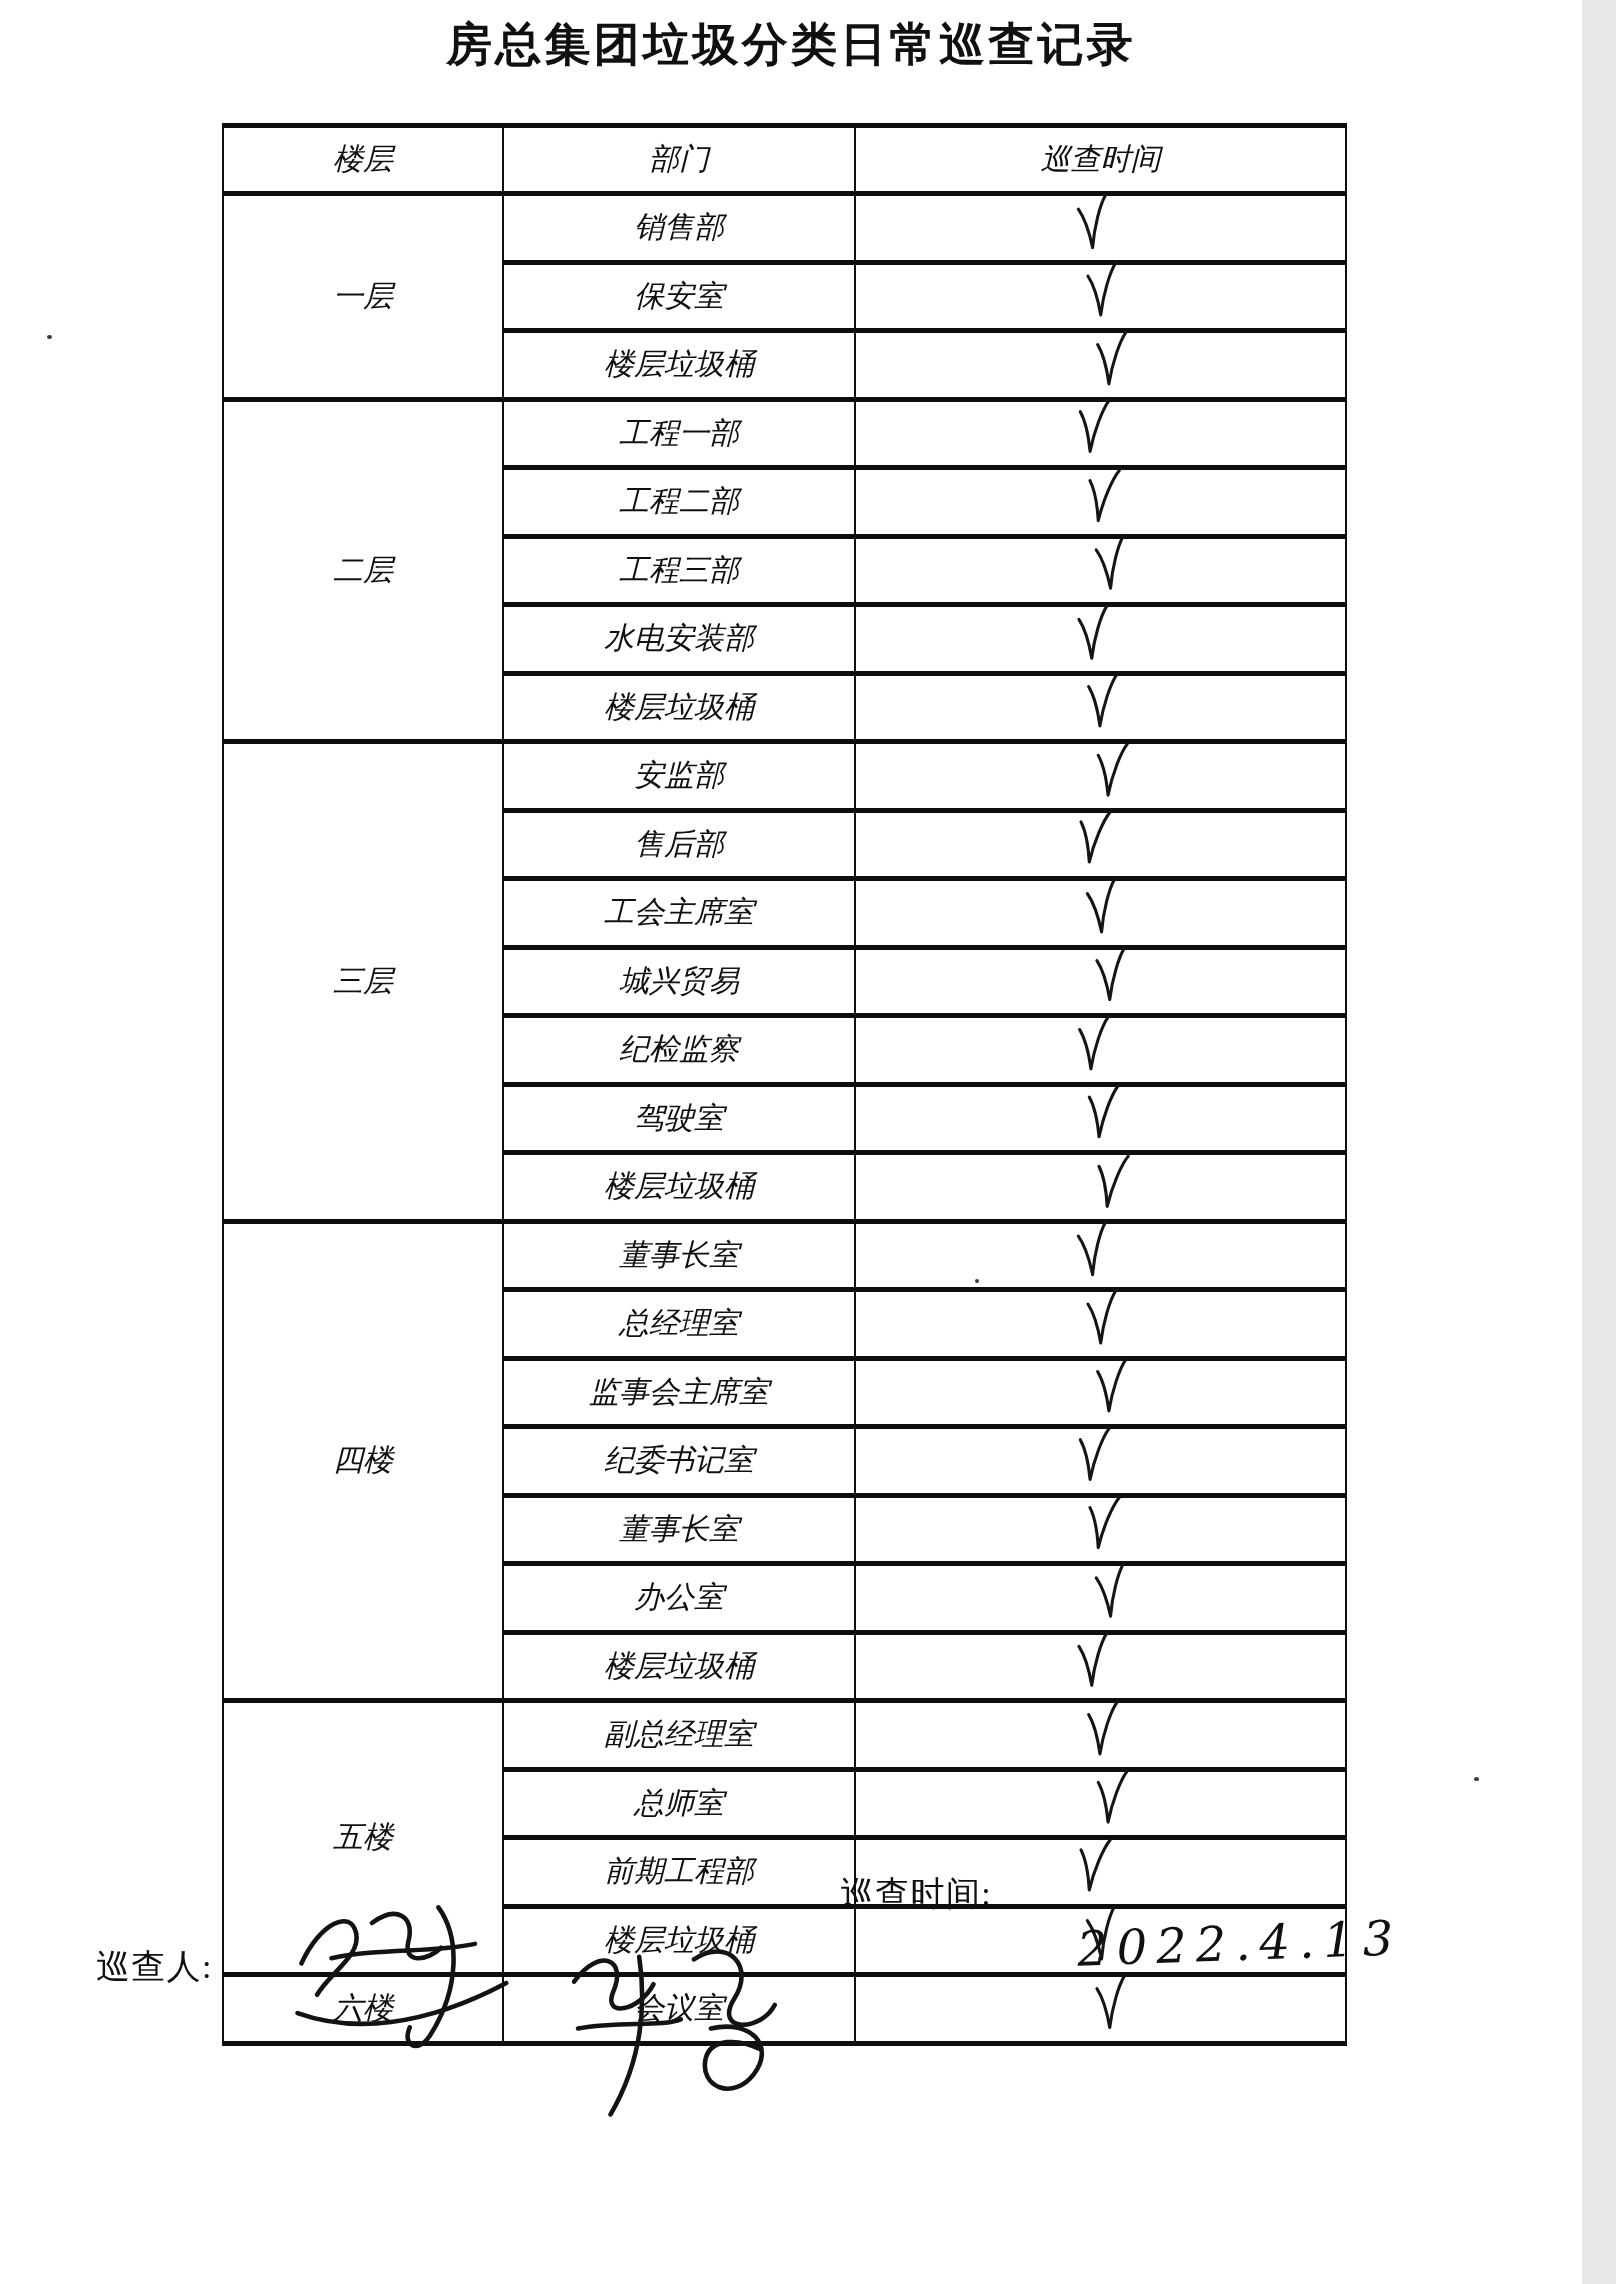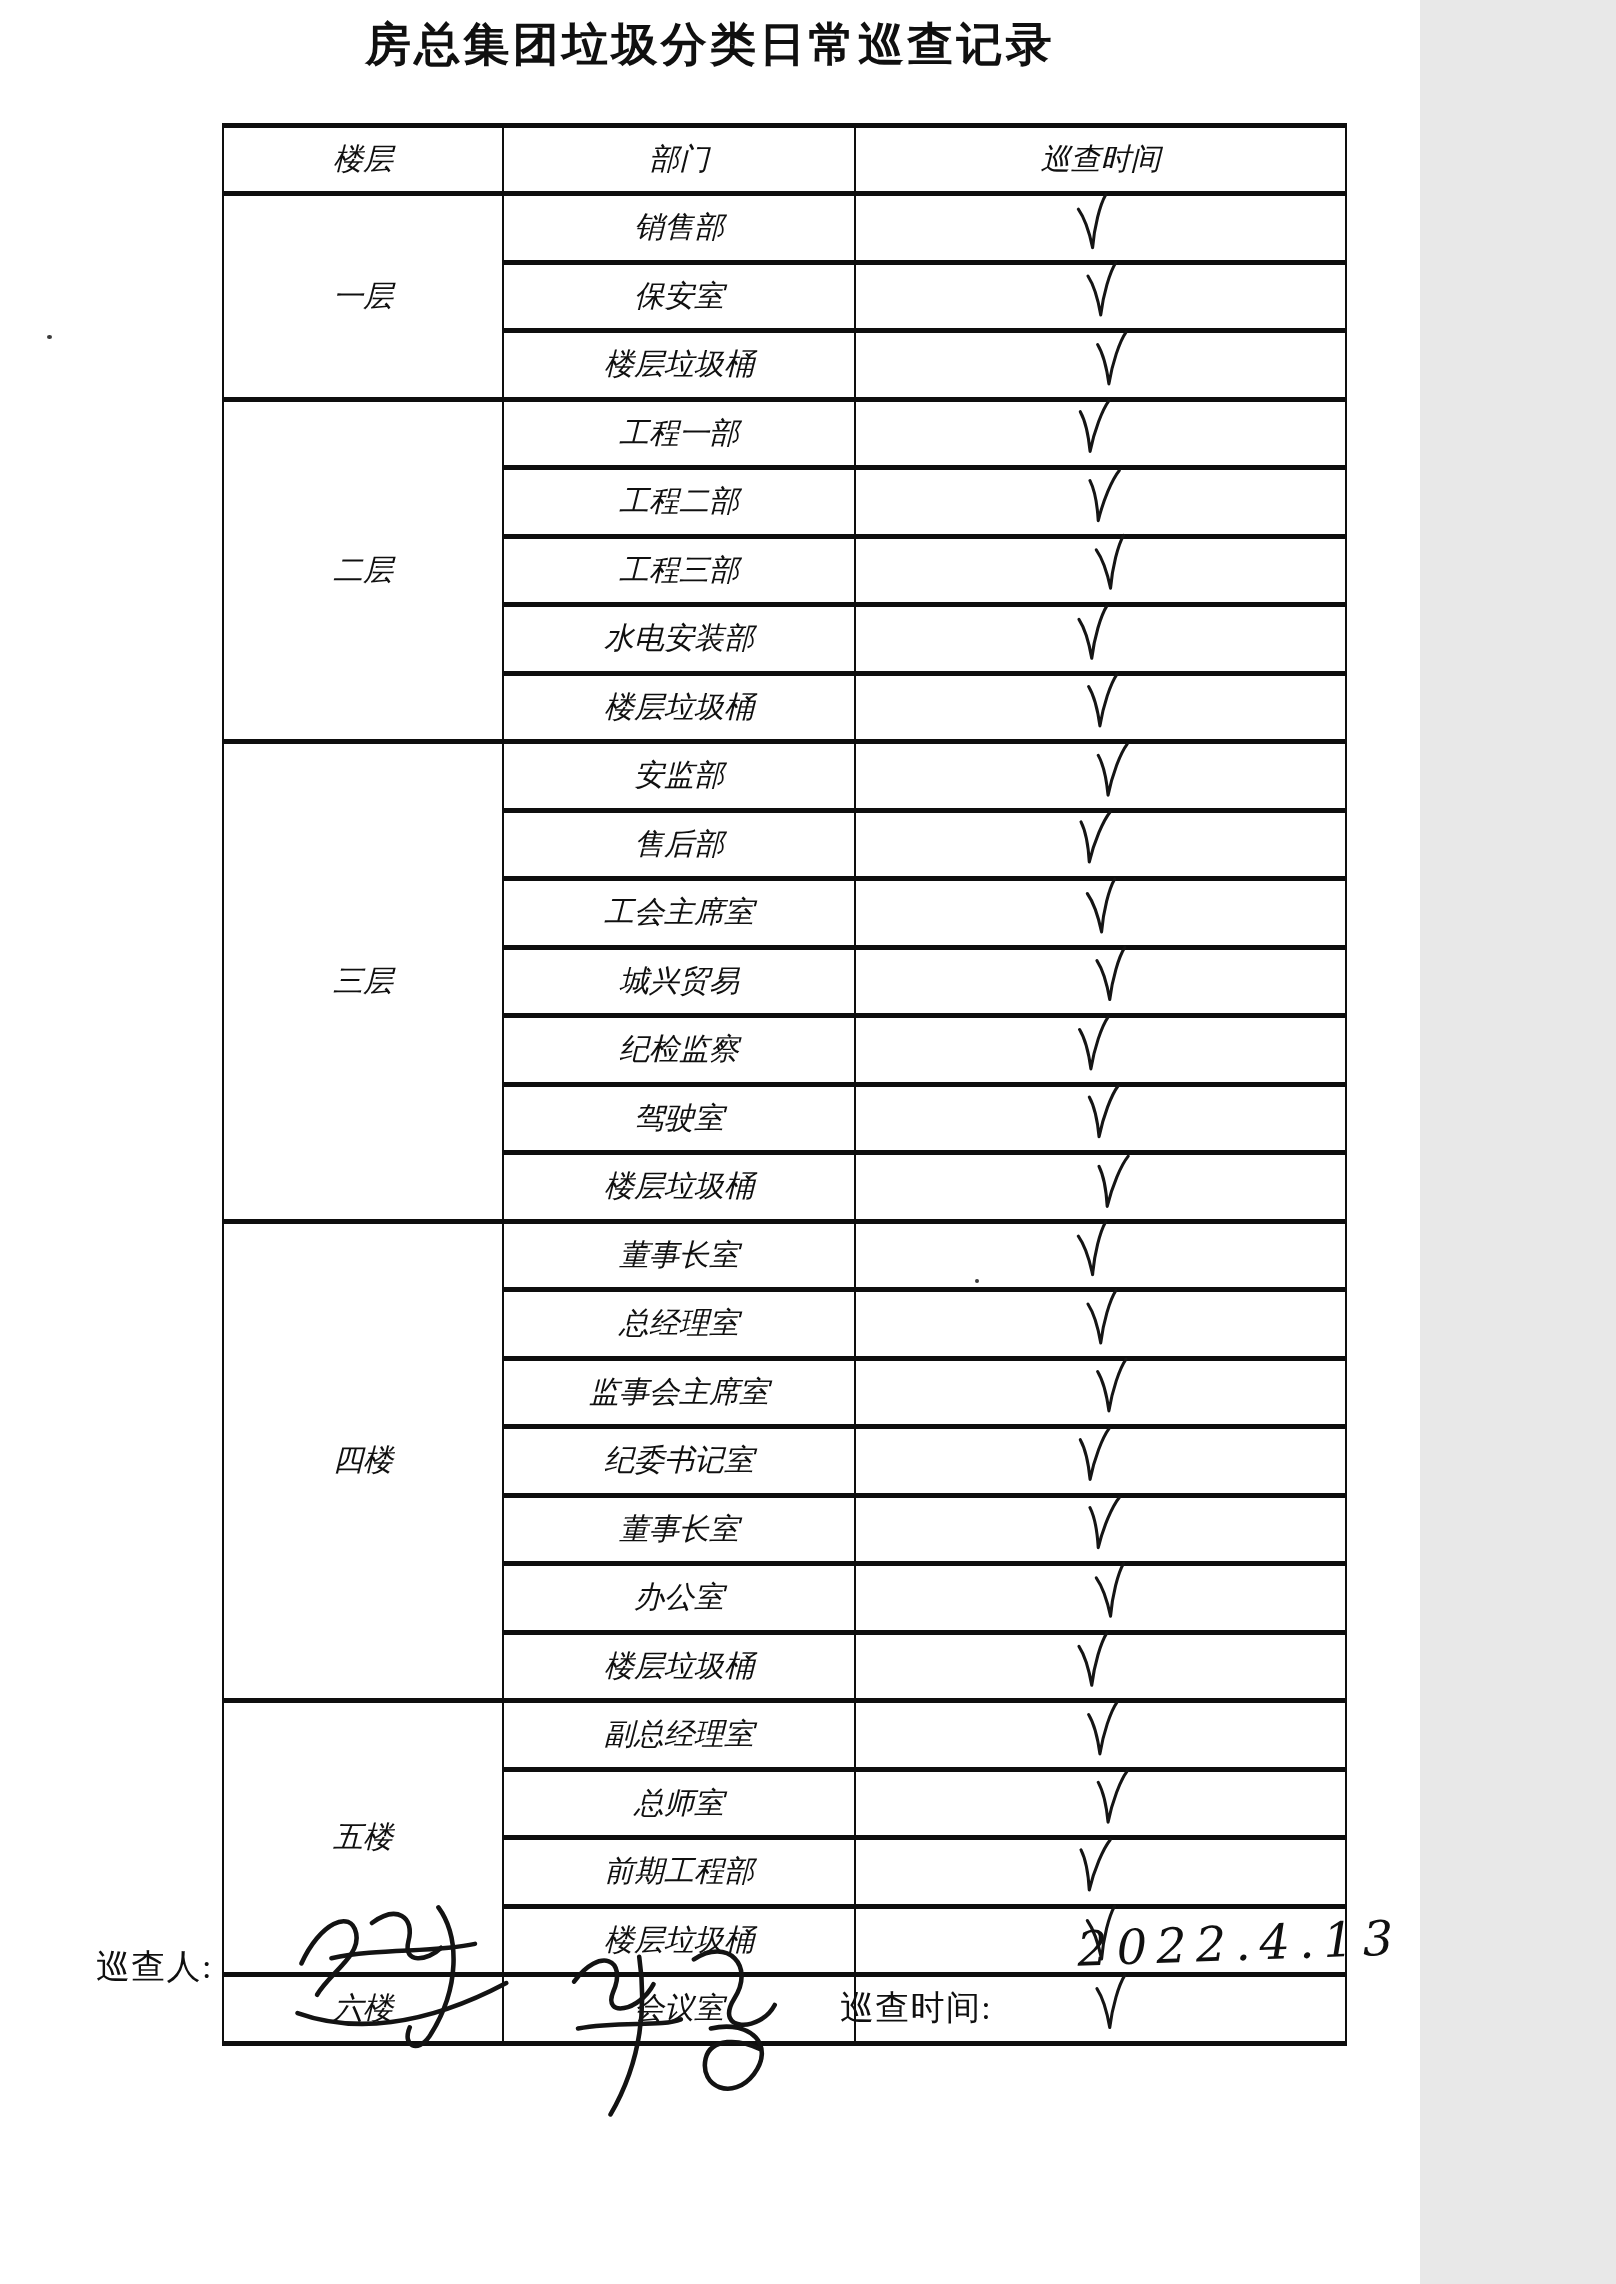"房总集团垃圾分类日常巡查记录" .page { width: 1420px -> 1582px }
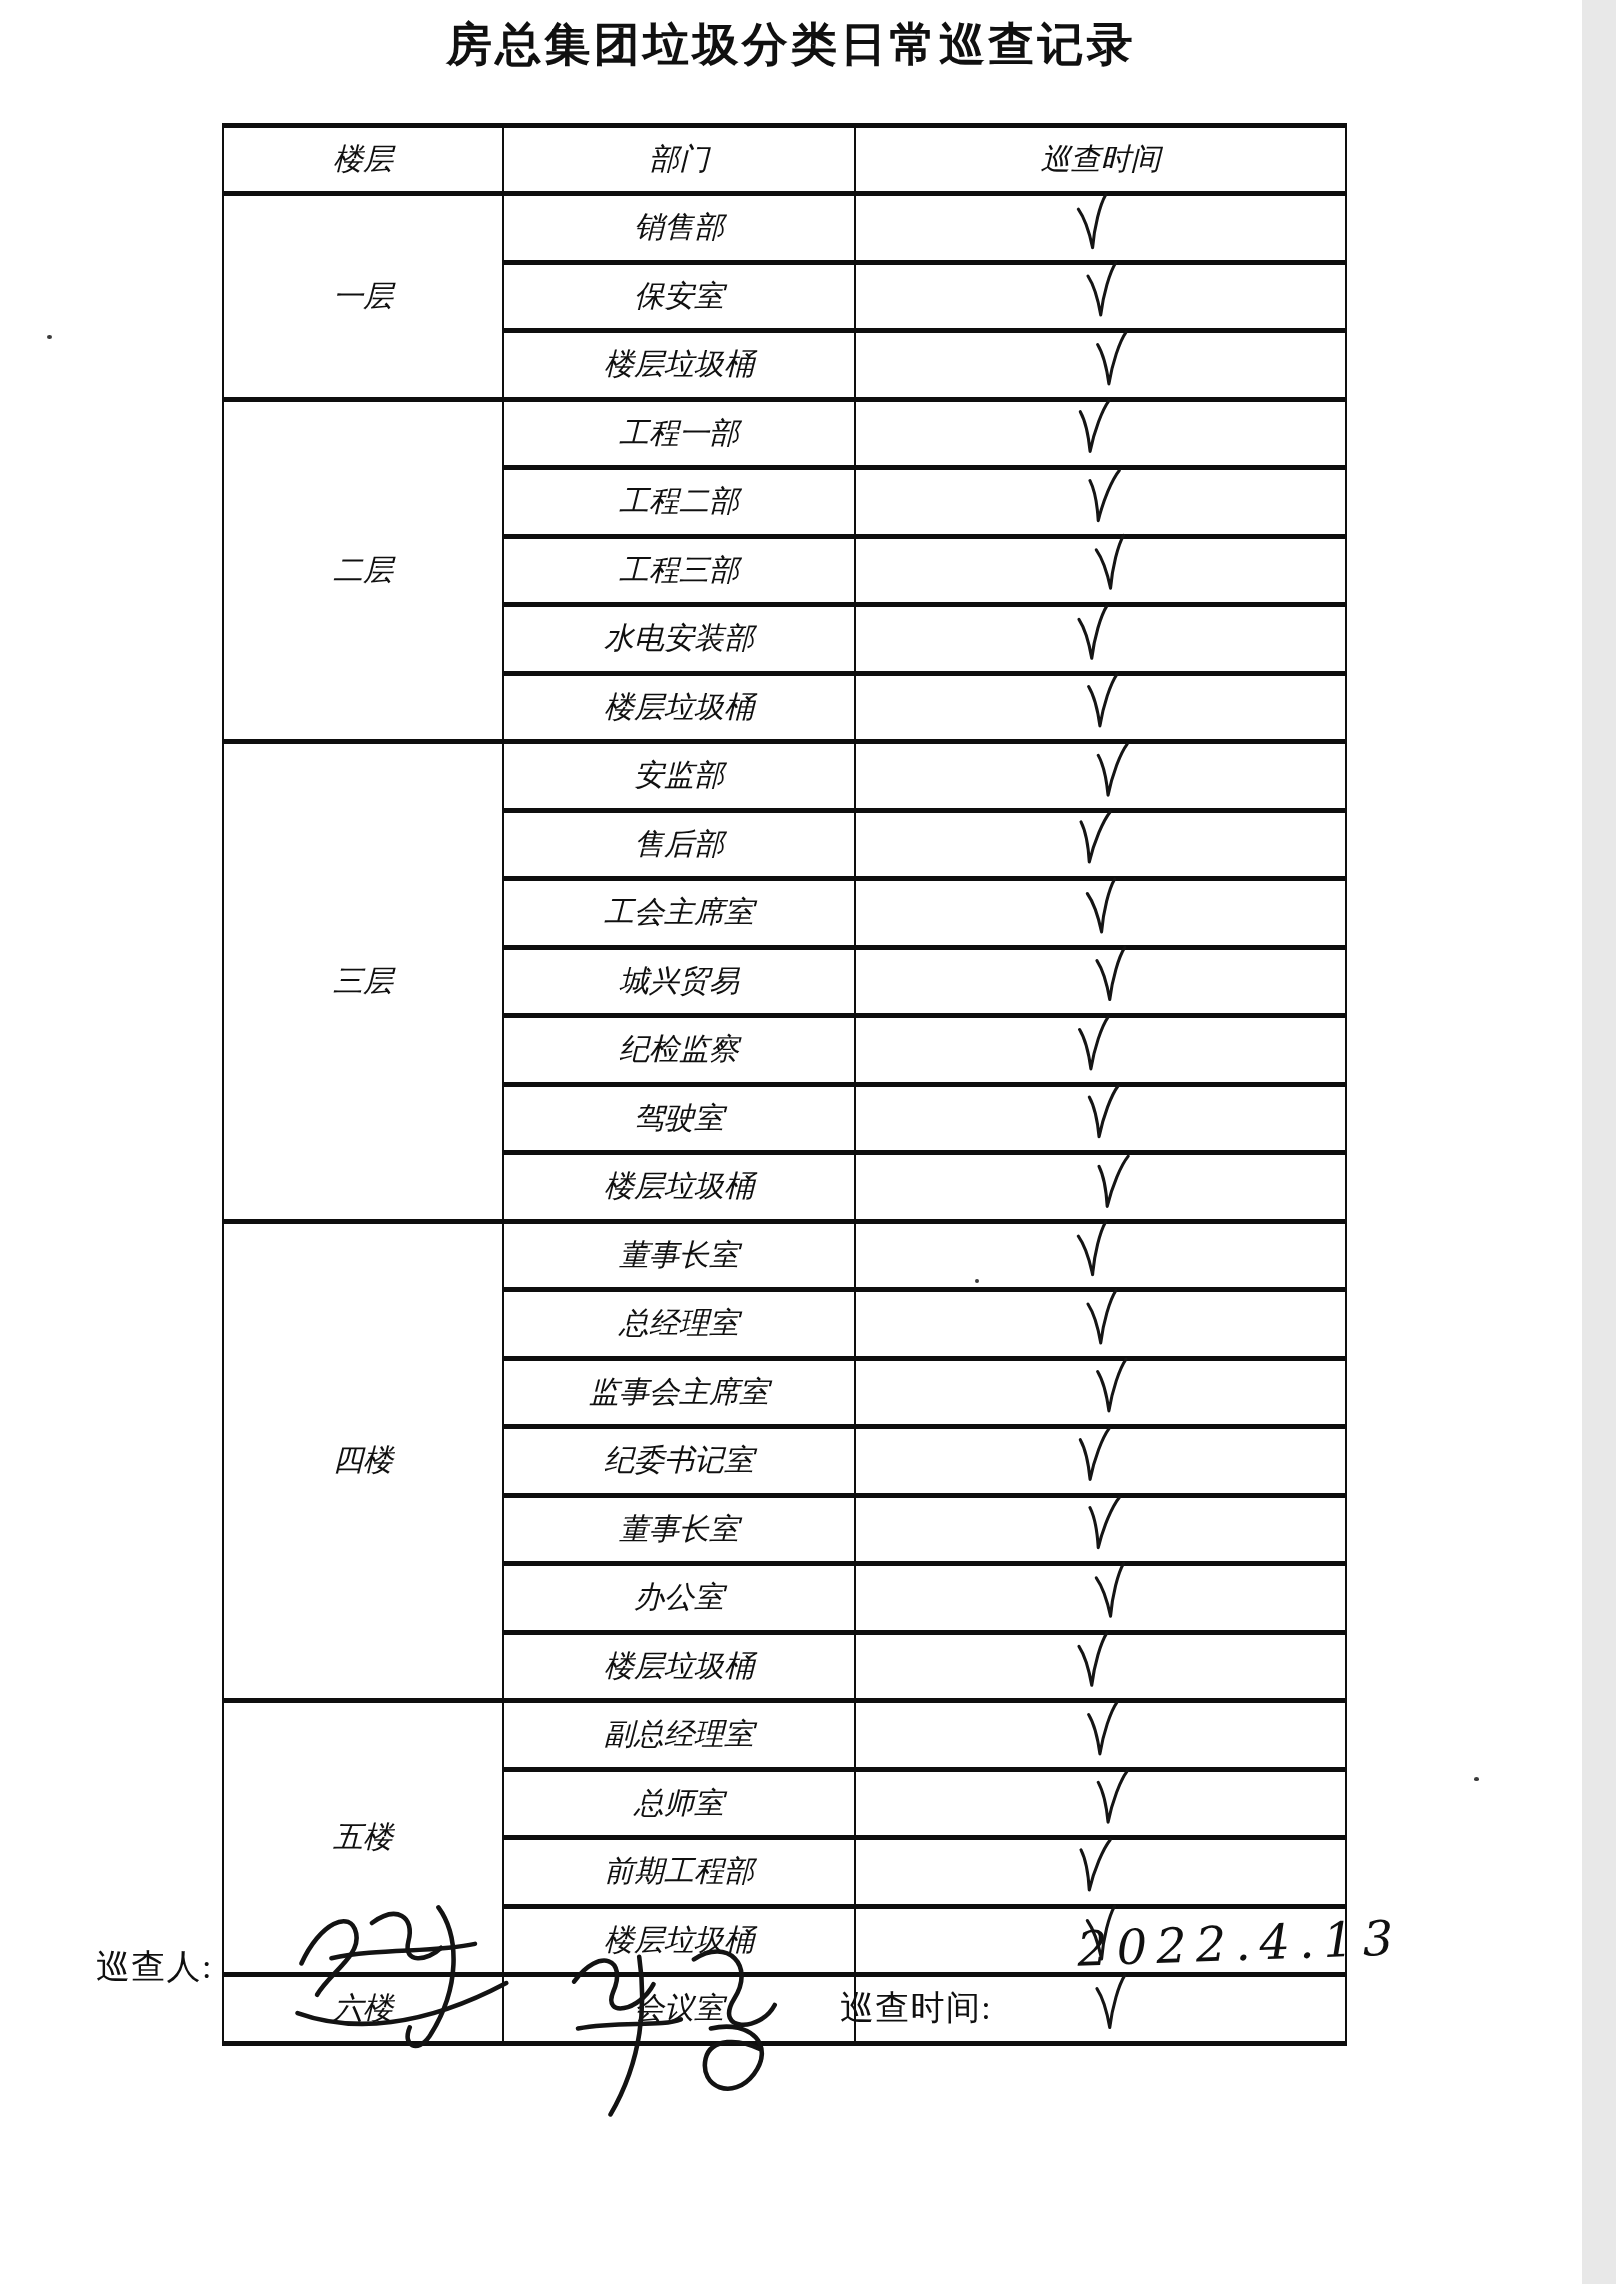"巡查时间:" .time-label { top: 1974px -> 1860px }
